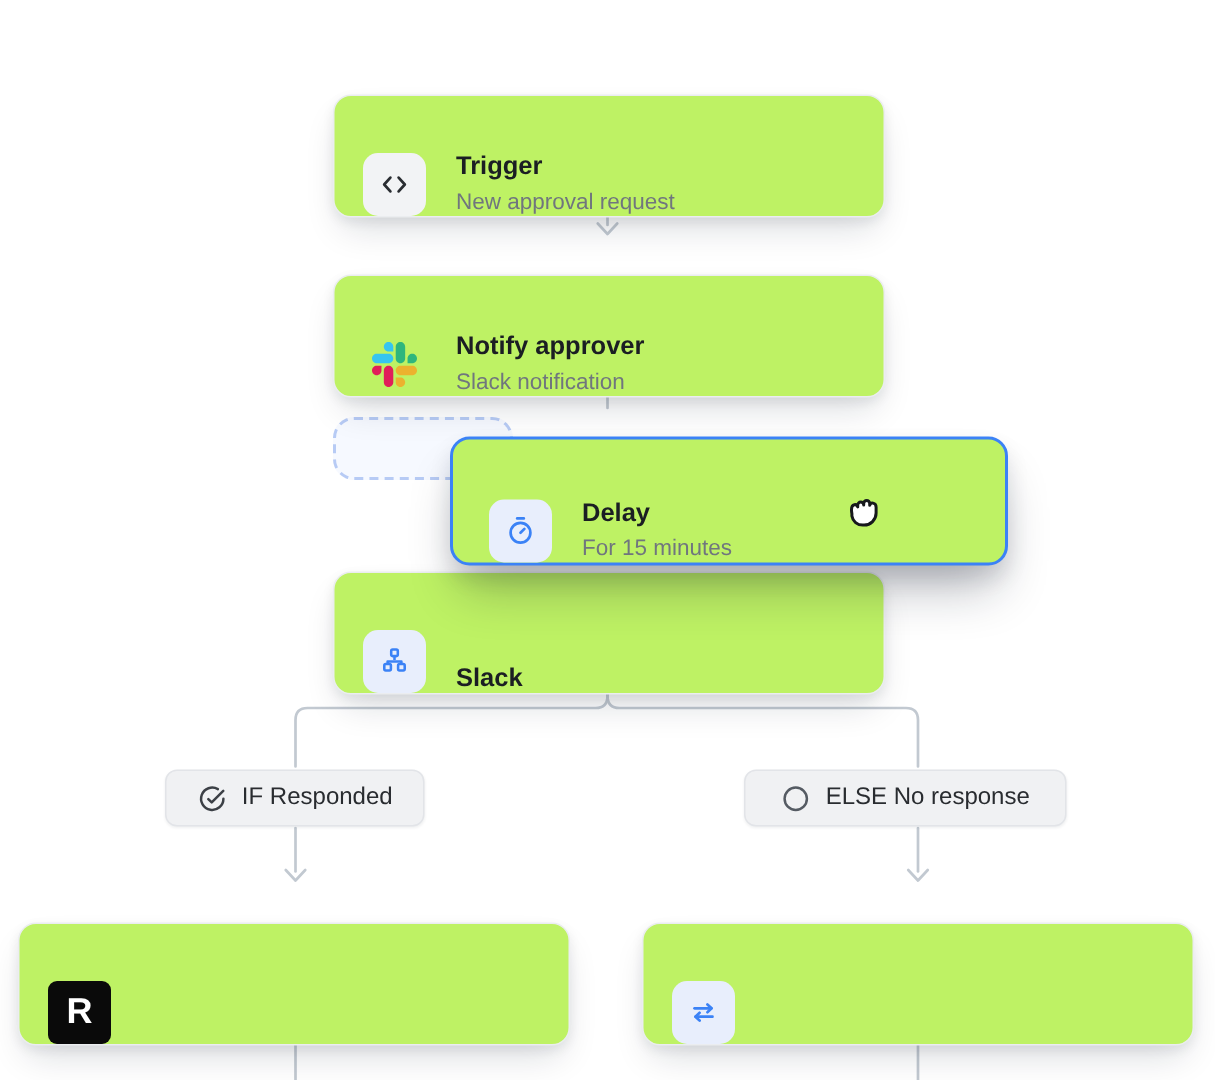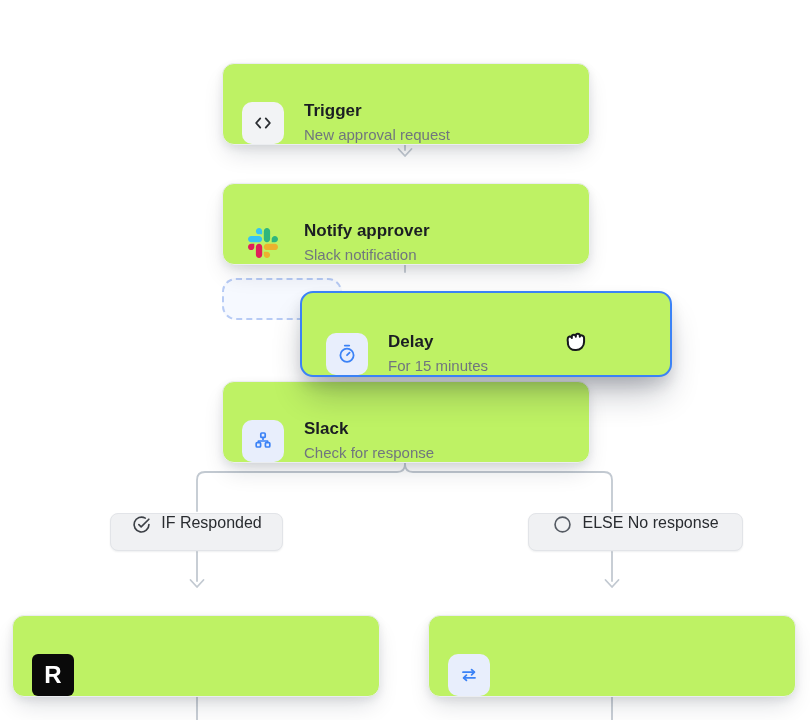"Check for response" div.sub { html: <div>Check for response</div> -> none }
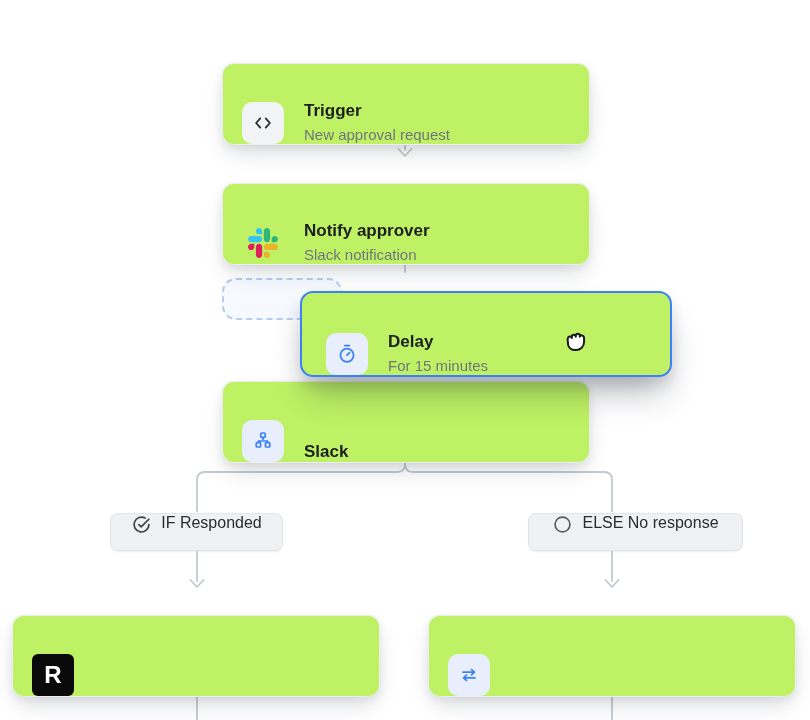"IF Responded" .badge { align-items: flex-start -> center }
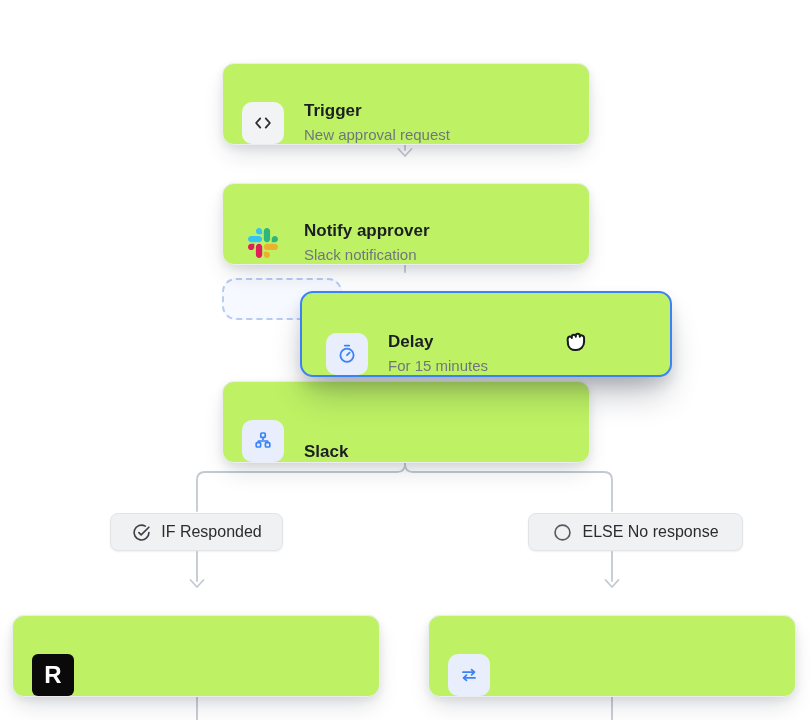"ELSE No response" div.badge { left: 528px -> 496px }
